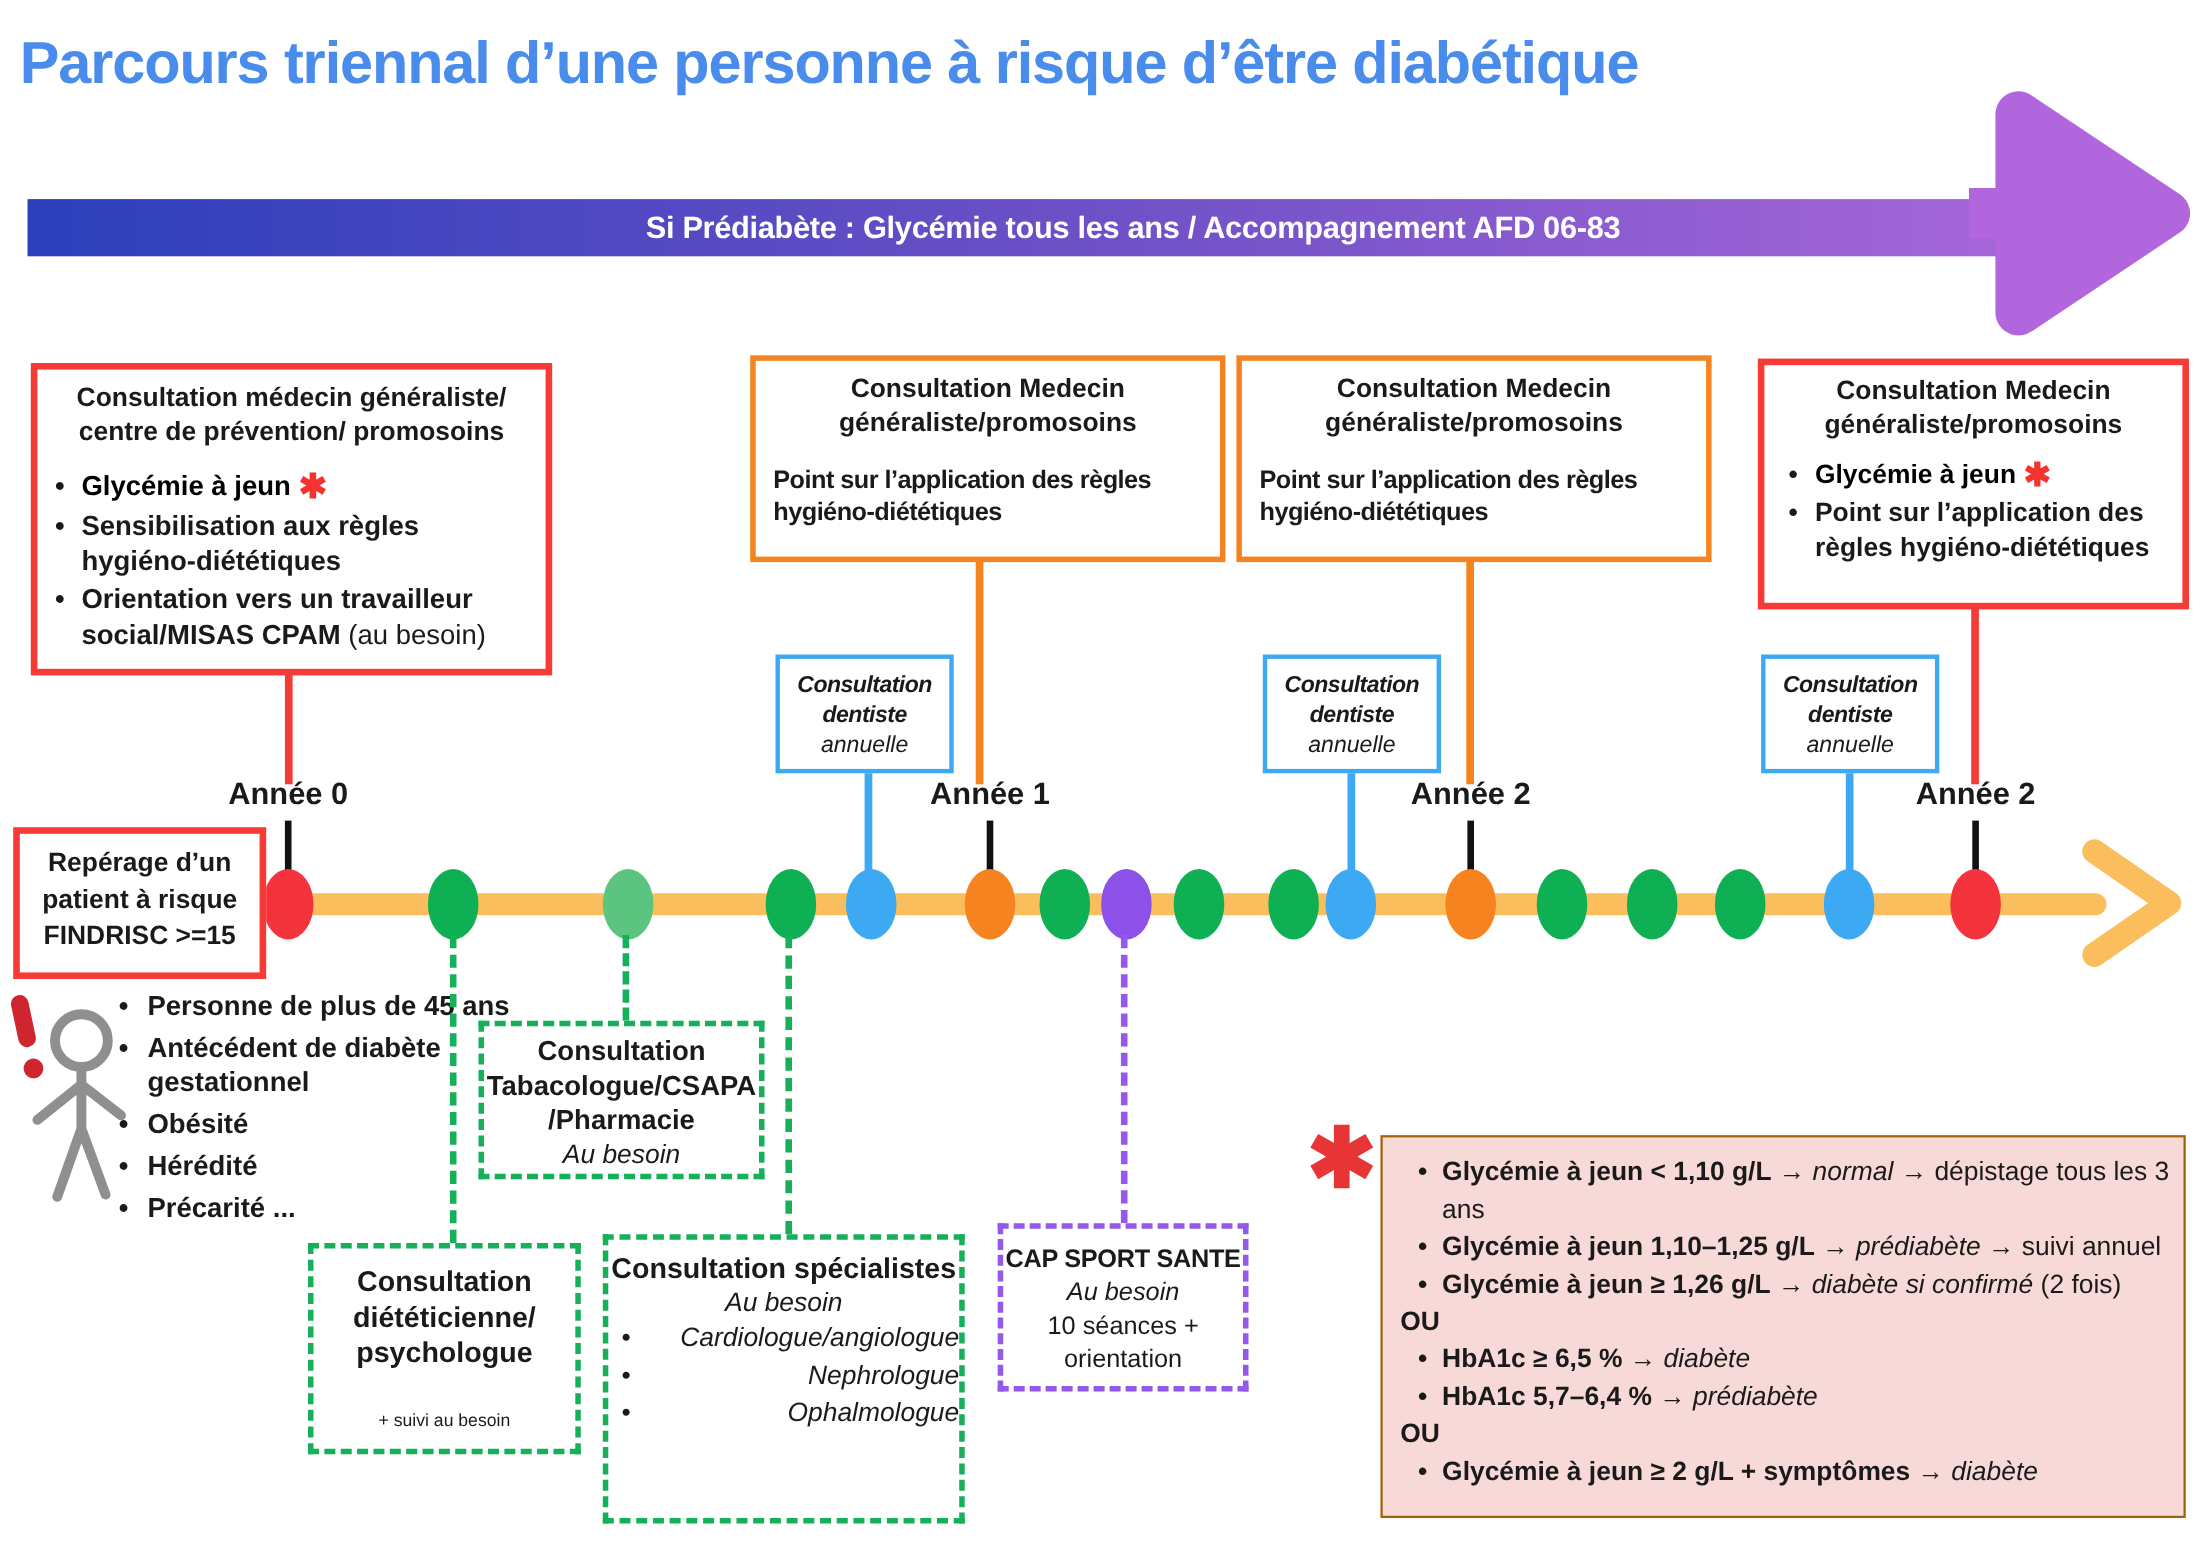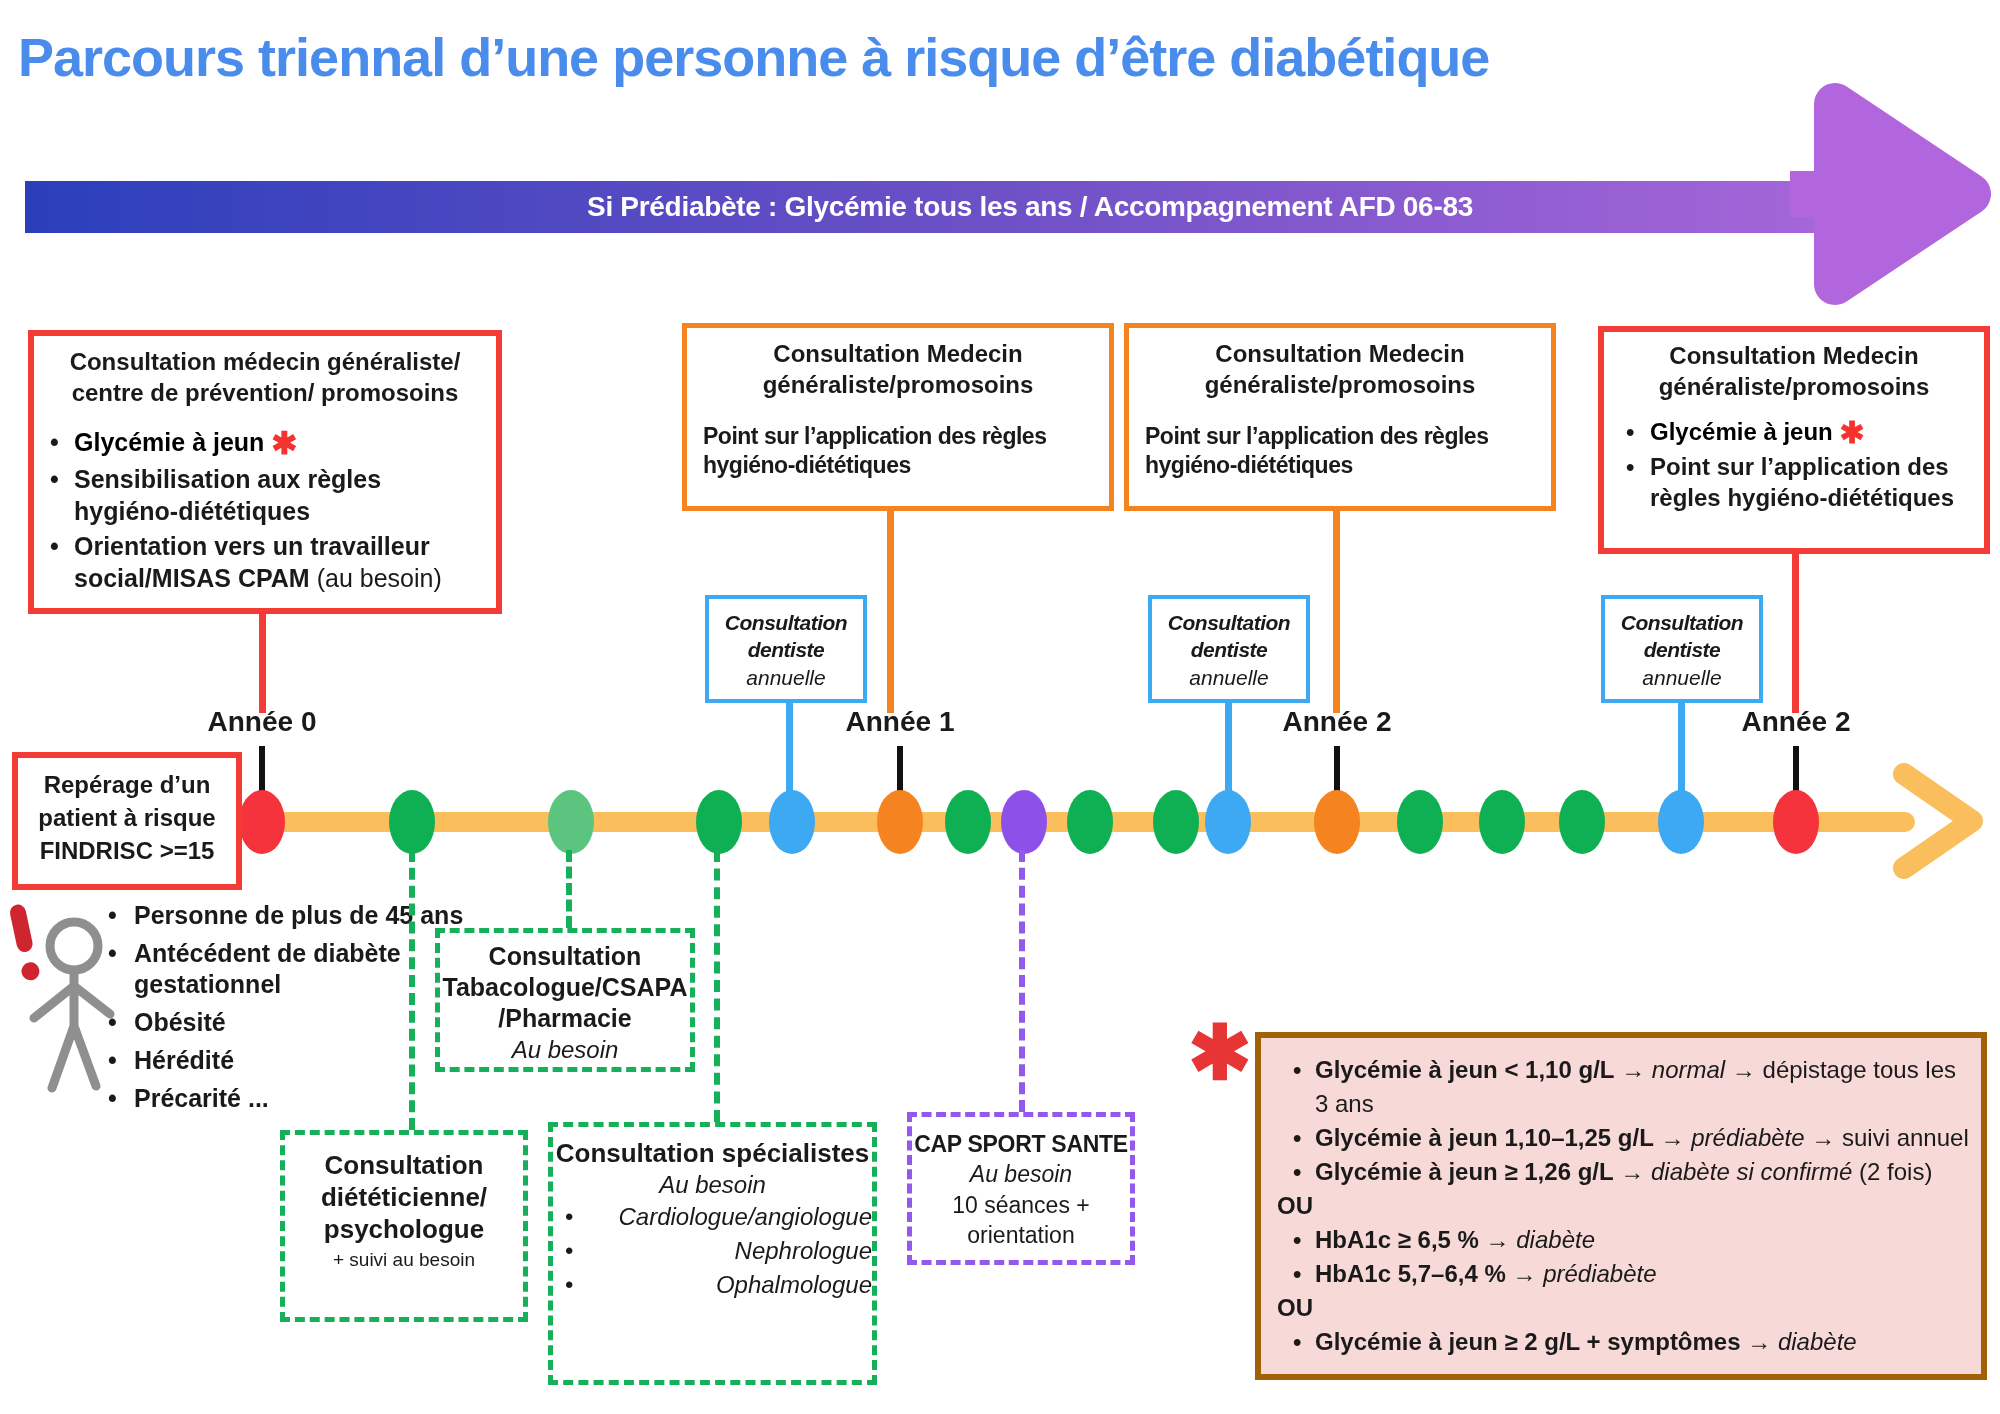"Glycémie à jeun < 1,10" .legend { border: 6px solid #a16207 -> 2px solid #a16207 }
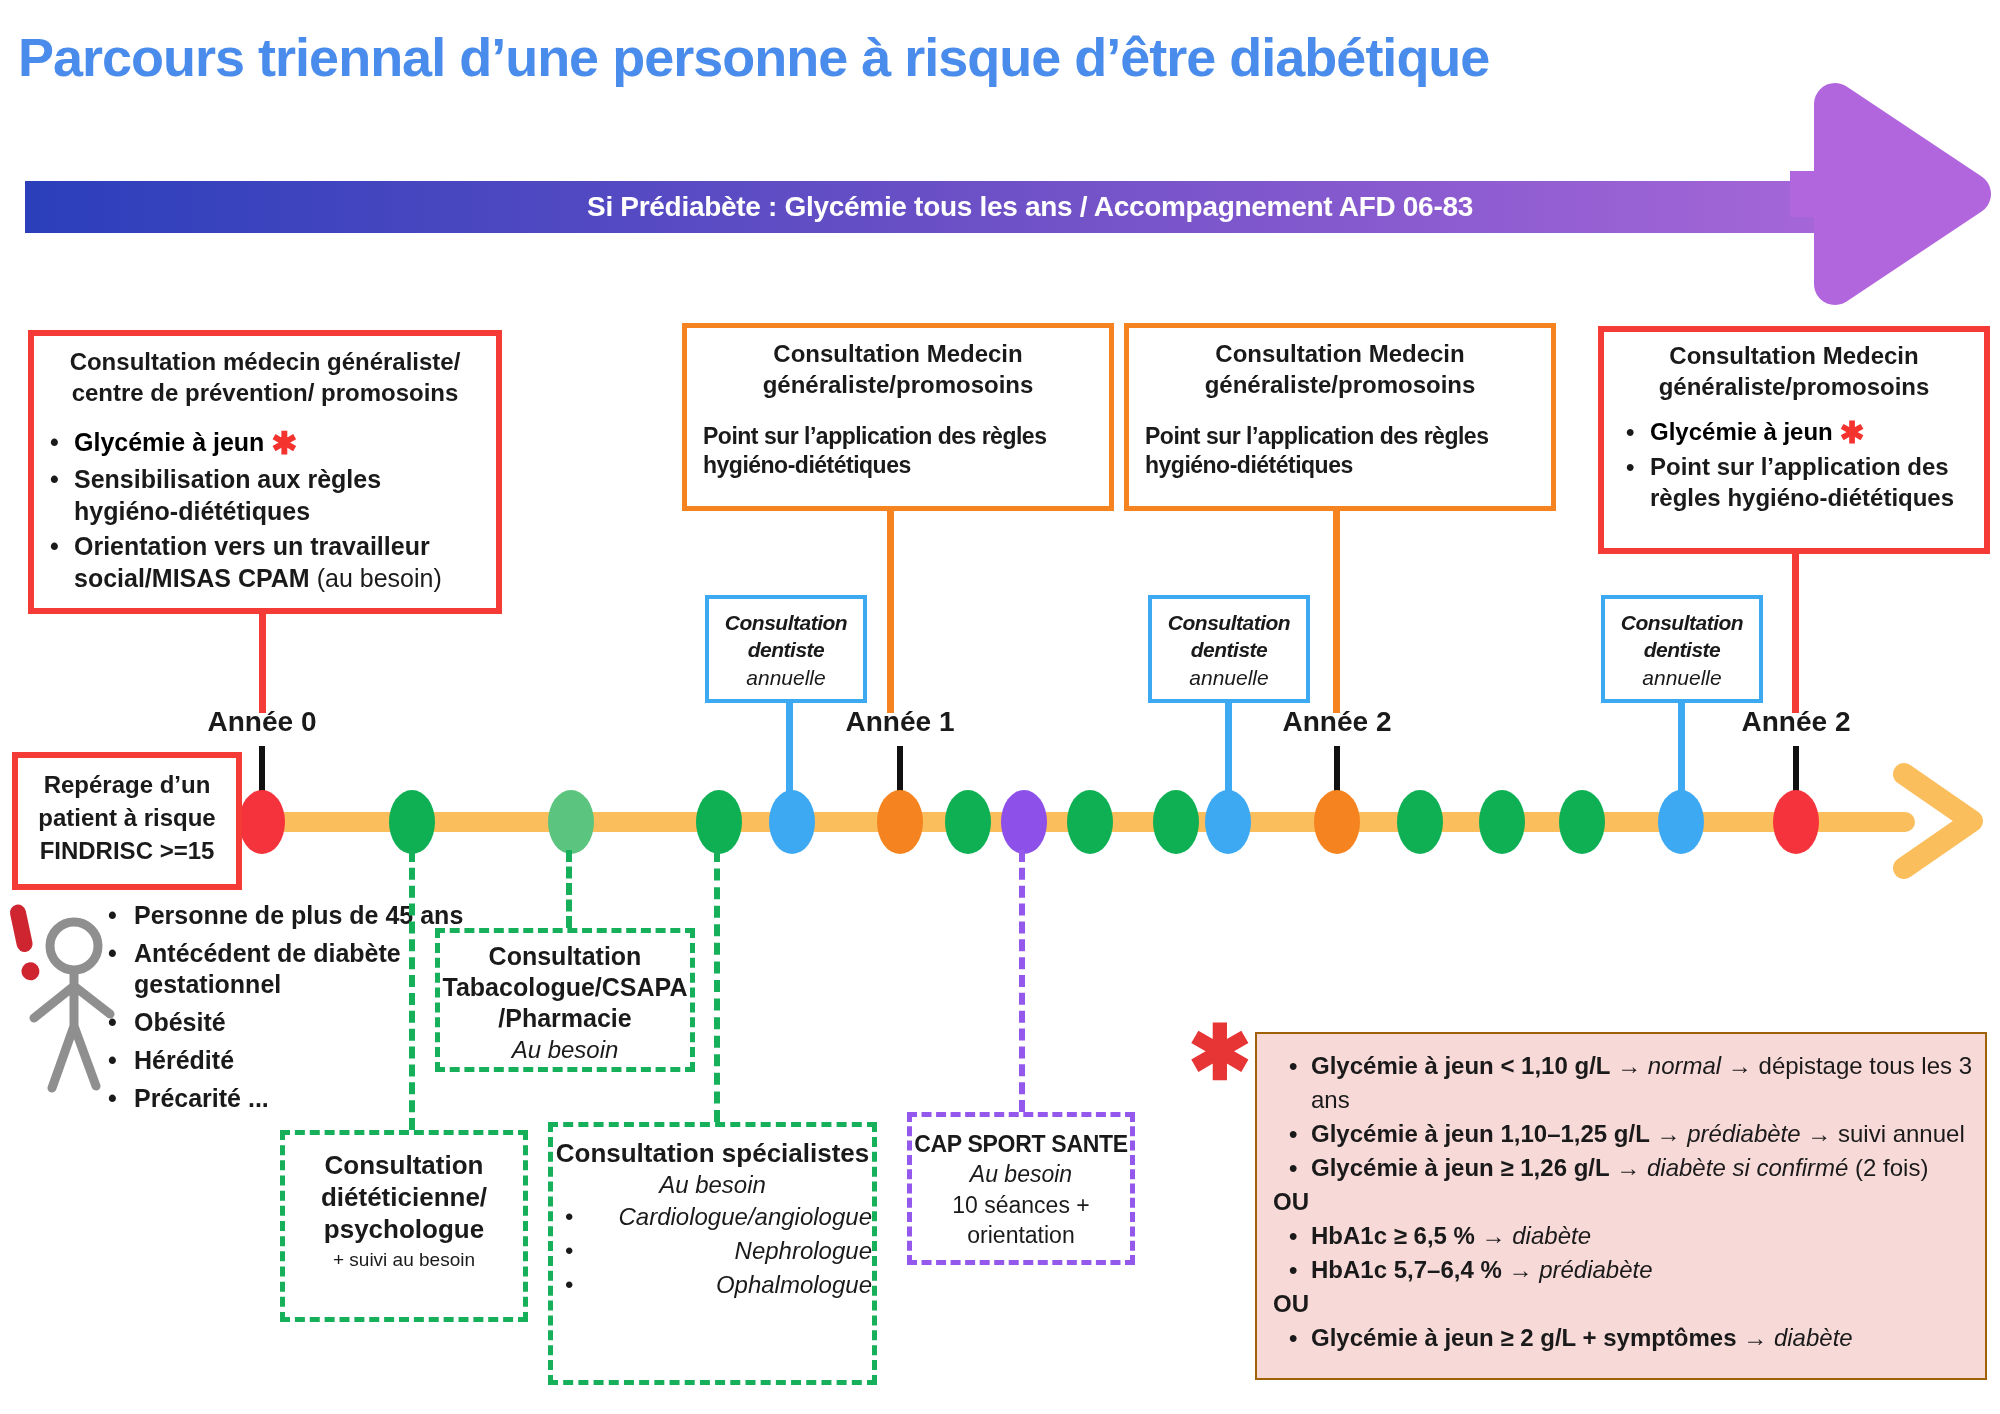"+ suivi au besoin" div.gd-body { font-size: 19px -> 16px; margin-top: none -> 32px }
